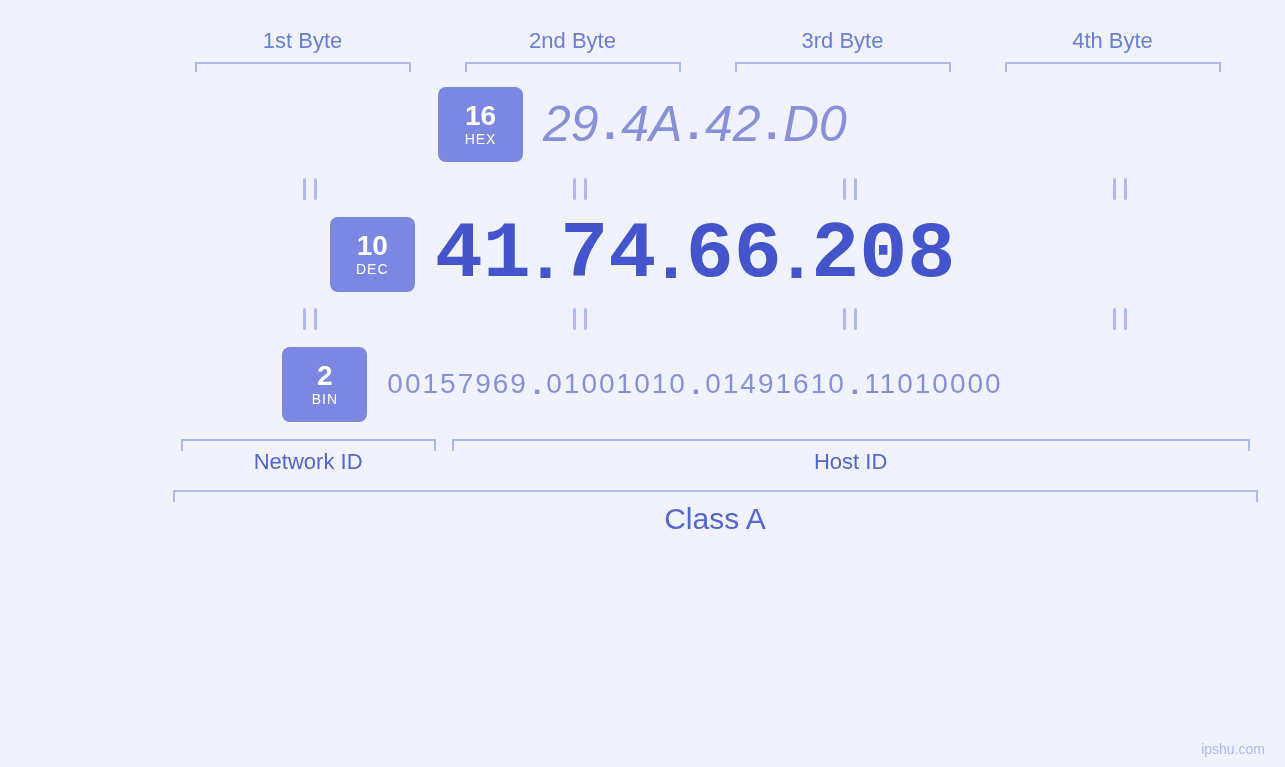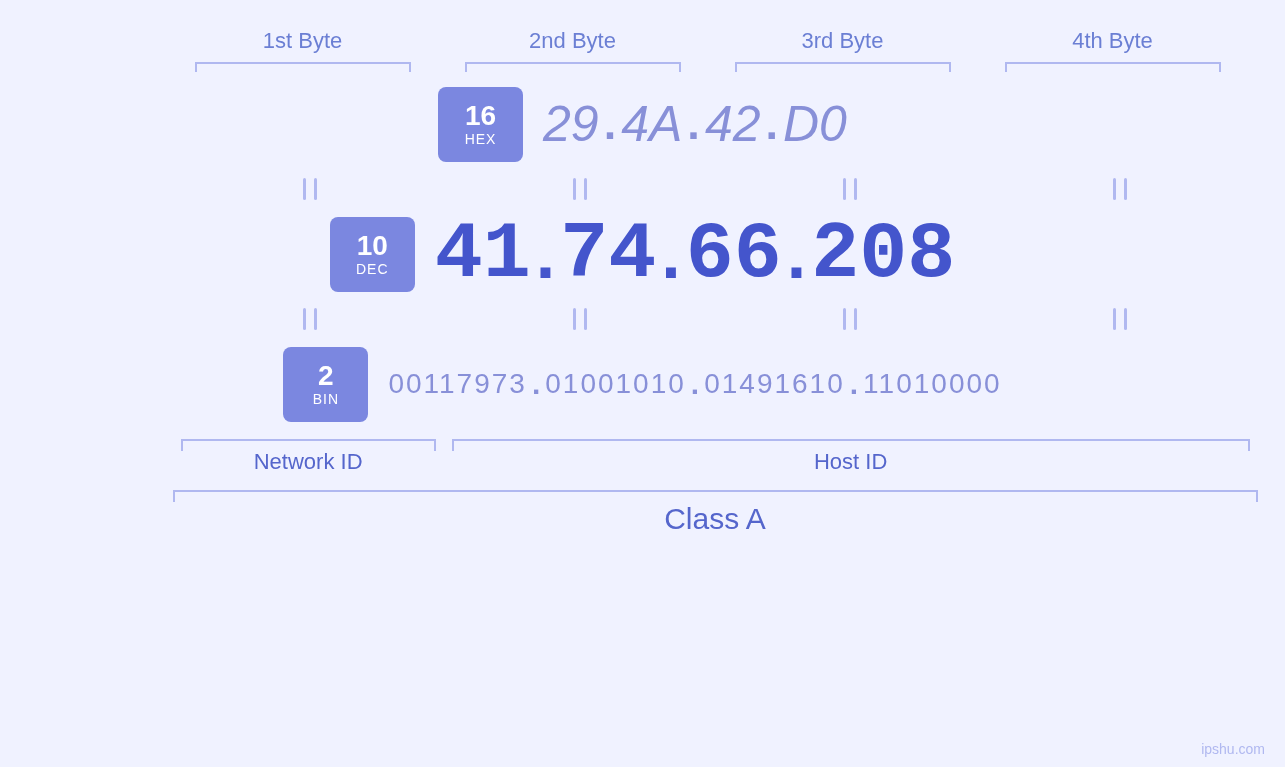"00117973" span.byte-value { text: 00117973 -> 00157969 }
